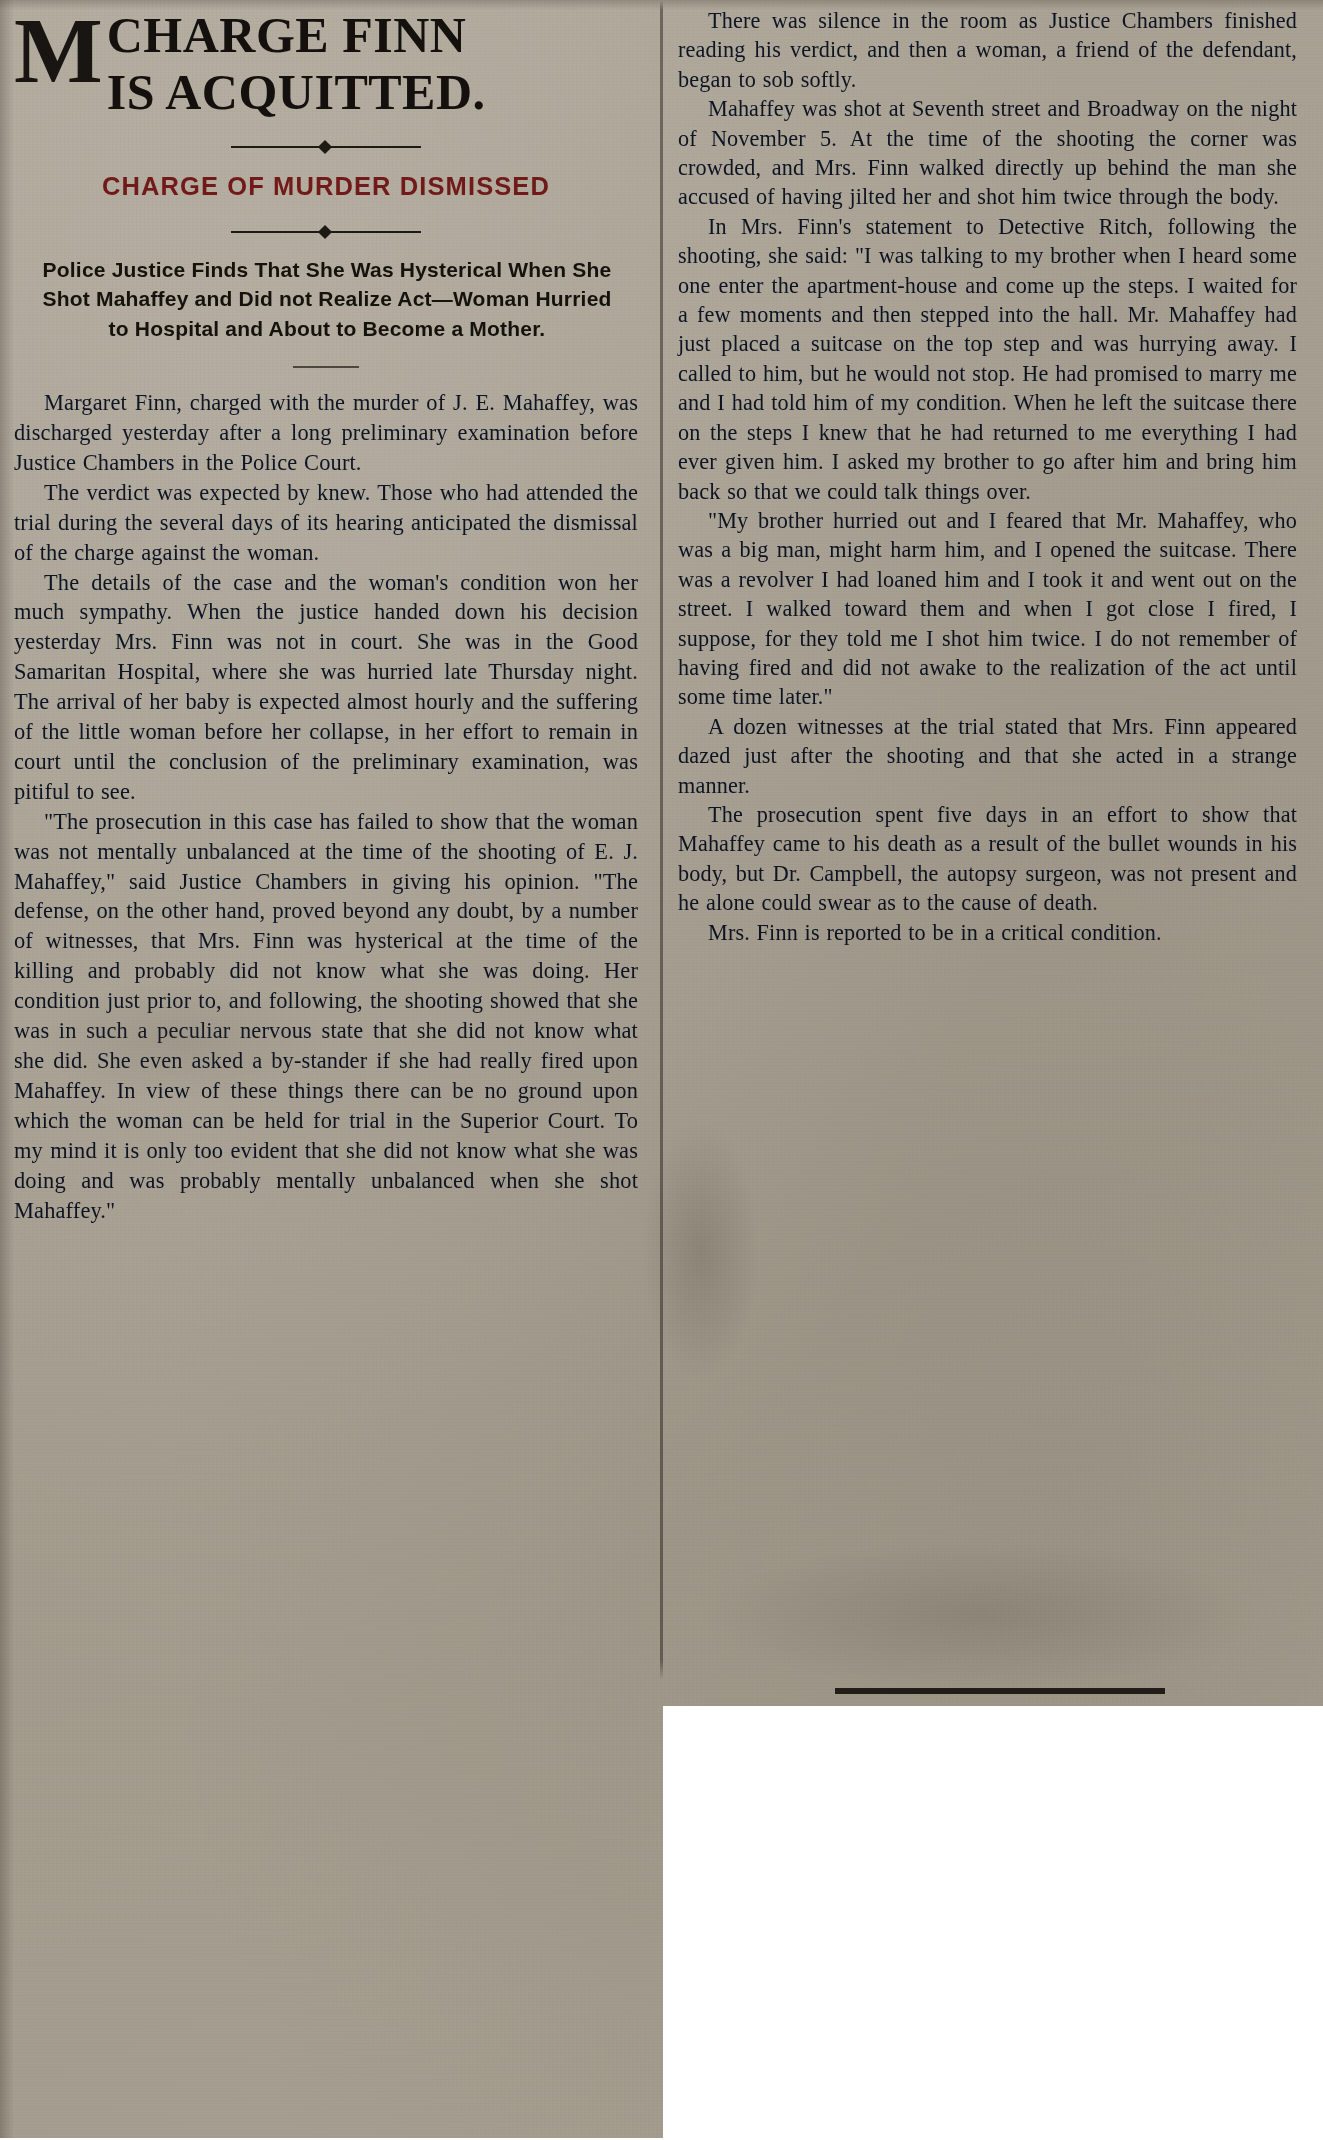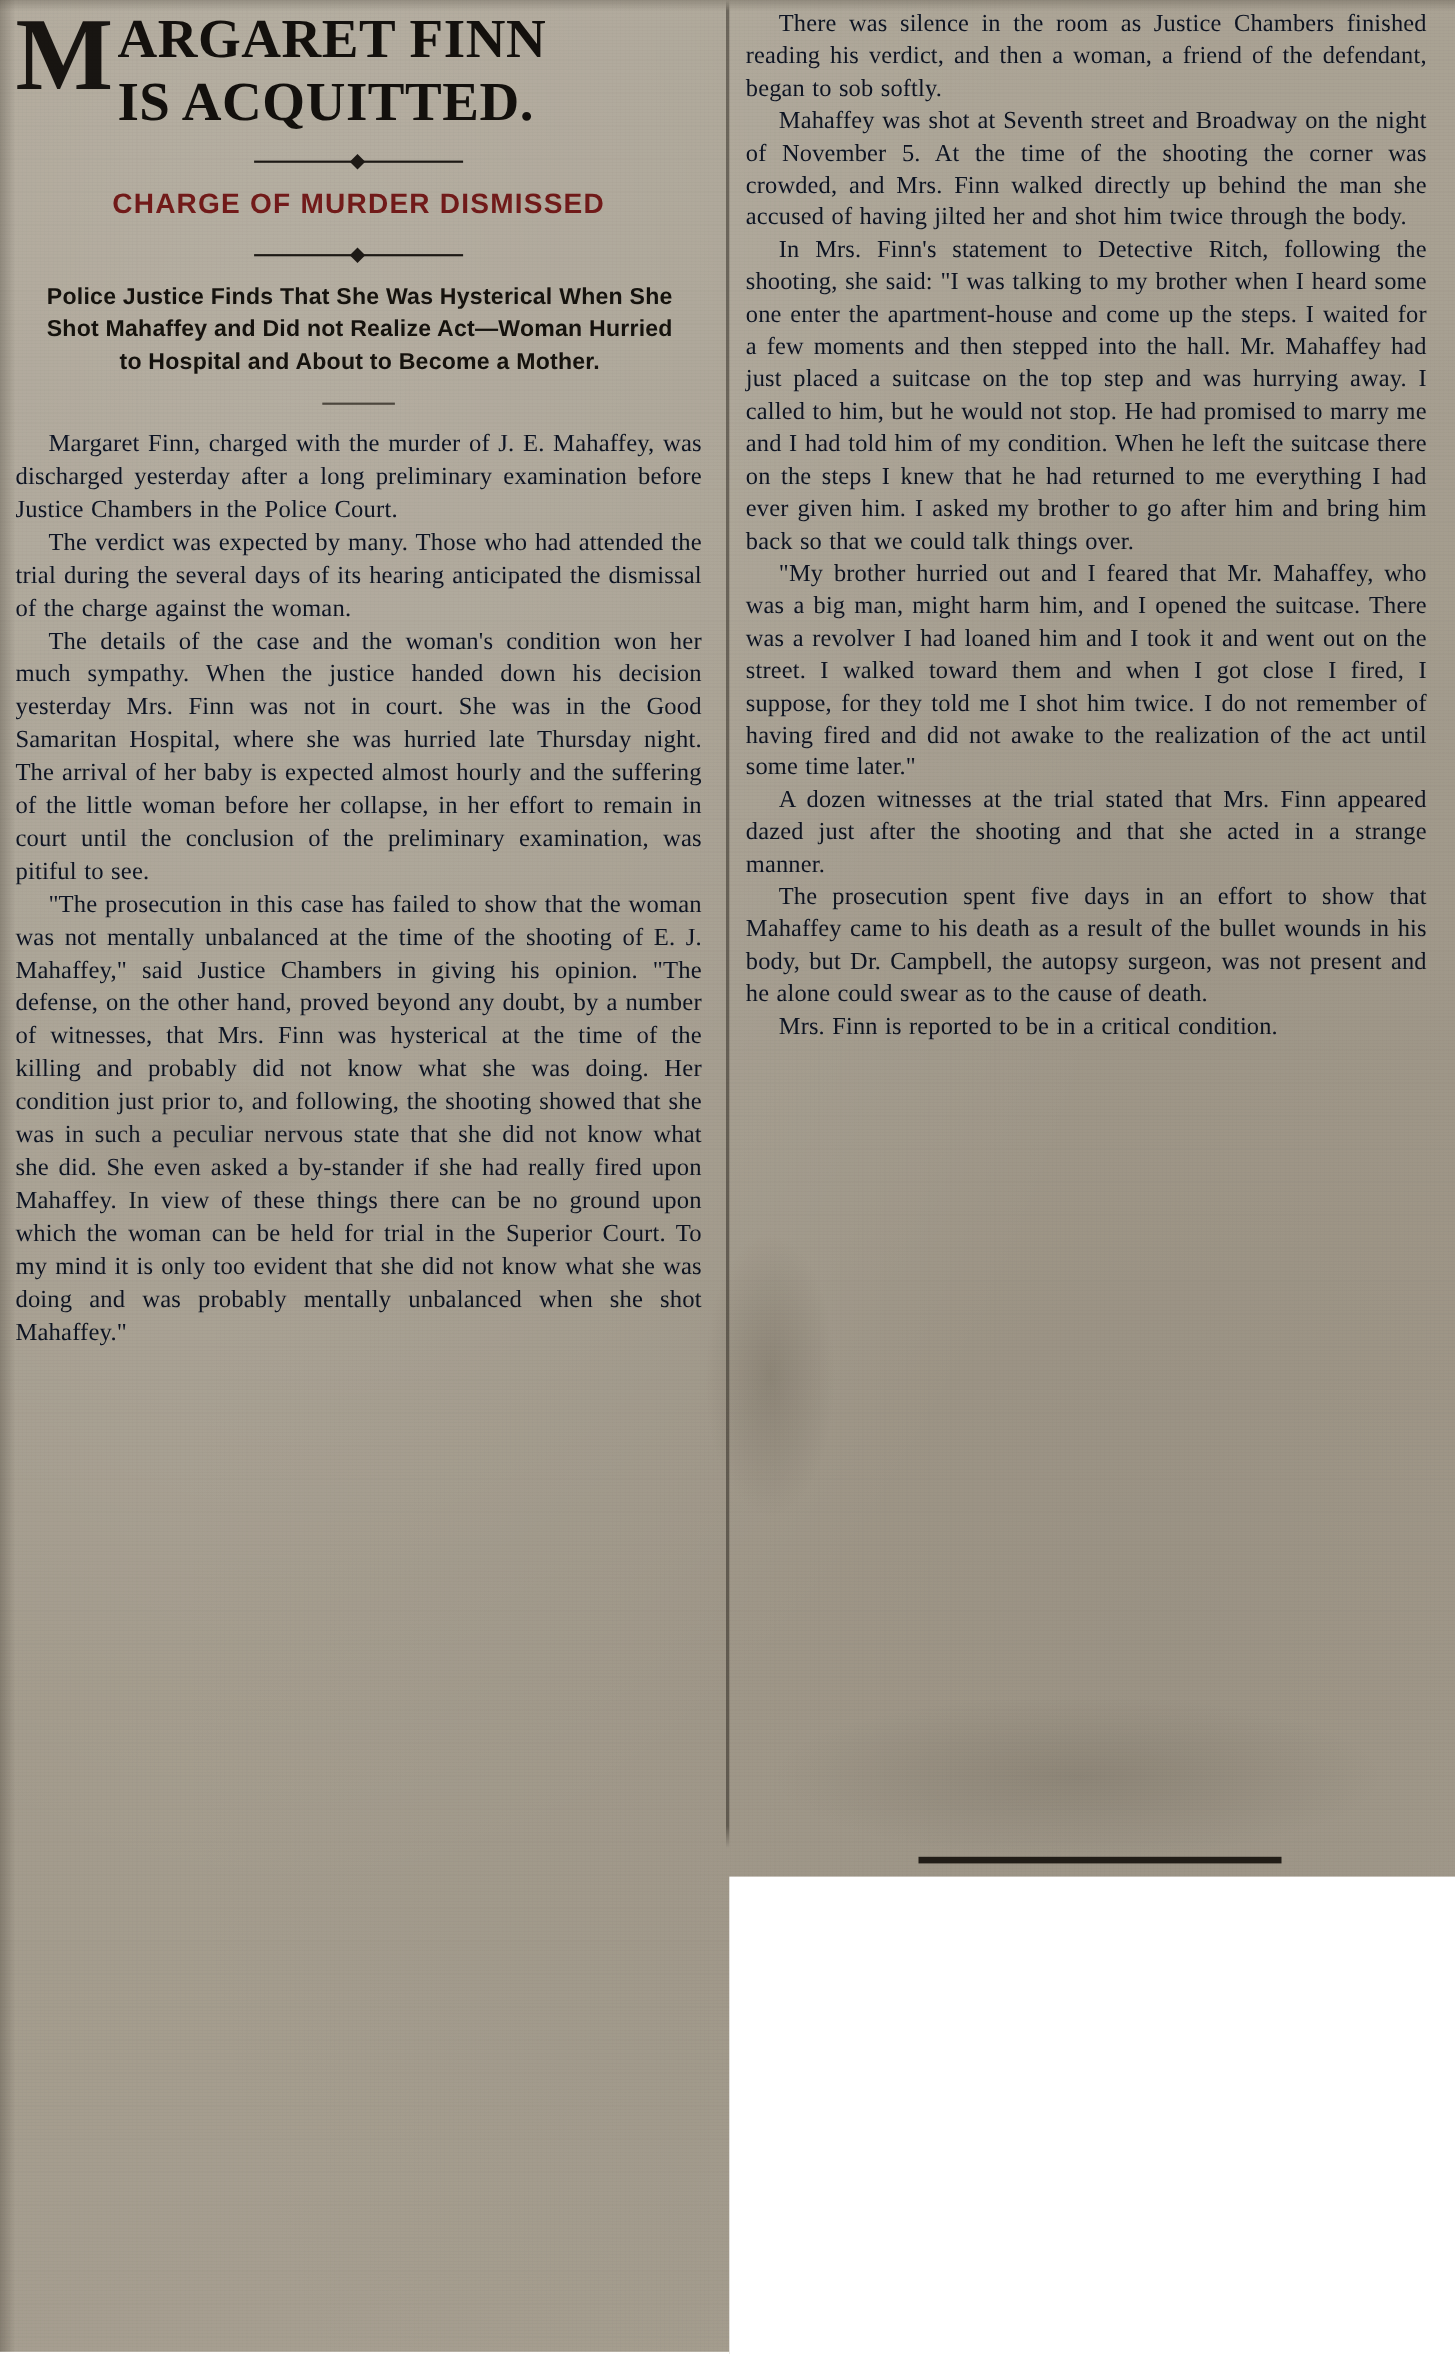"ARGARET FINN" span.line1 { text: ARGARET -> CHARGE }
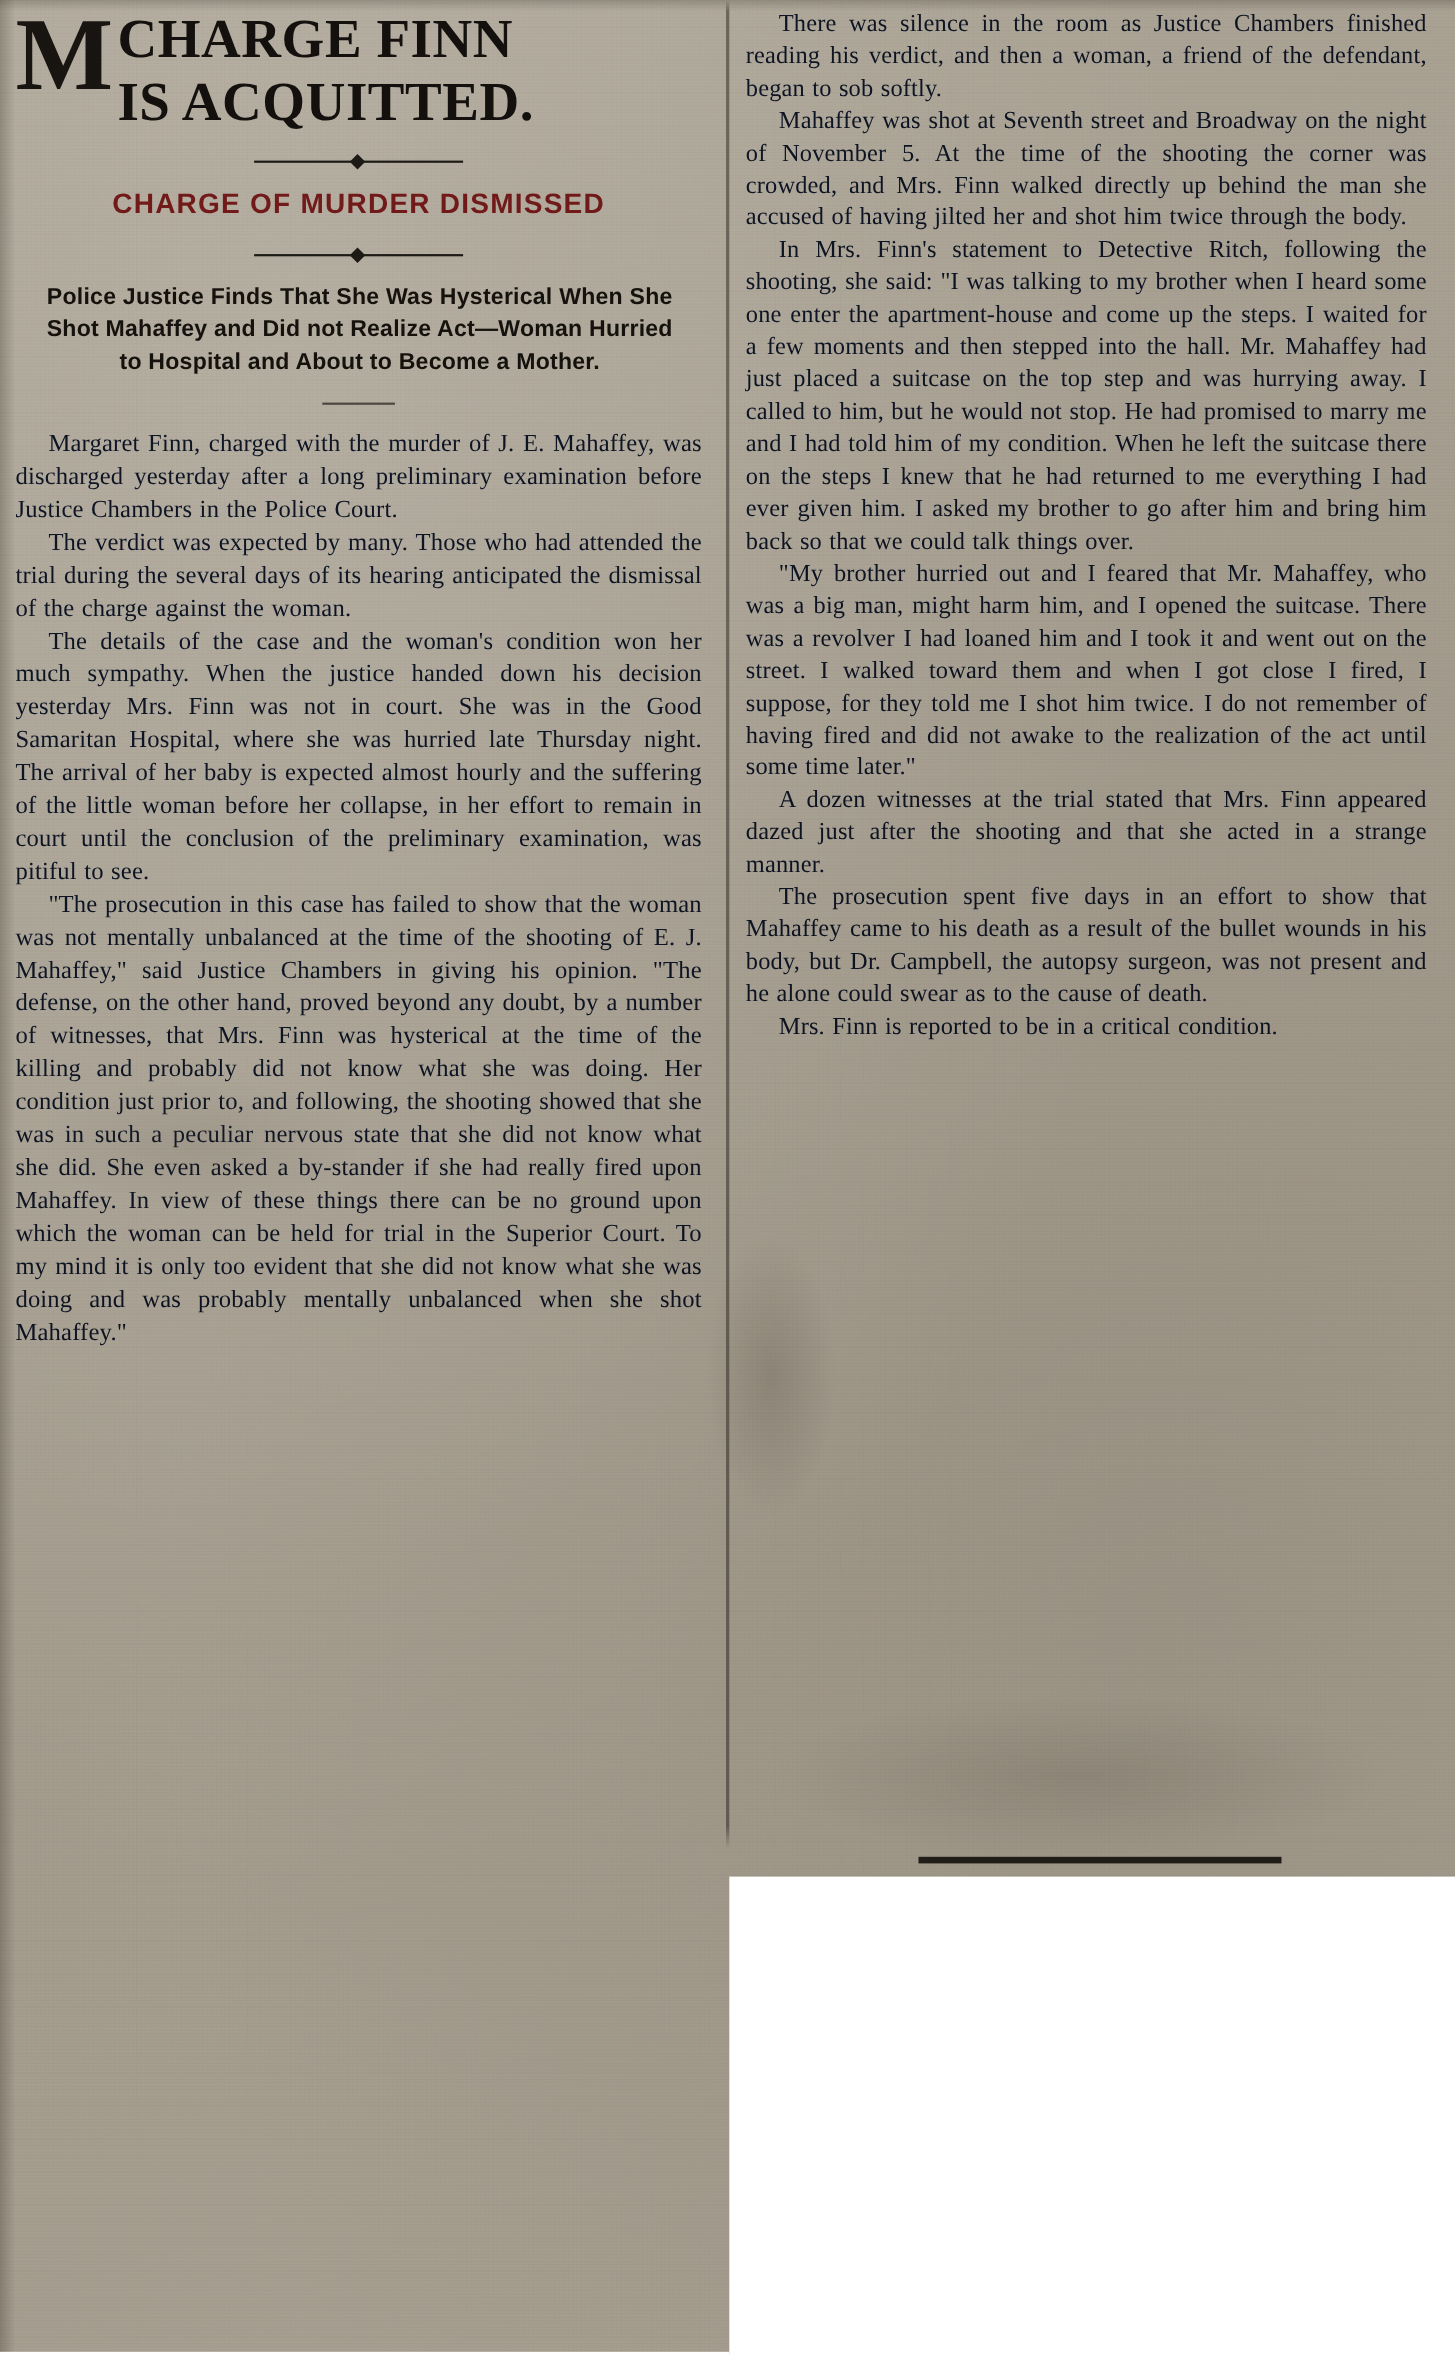"The verdict was expected by" p { text: many -> knew }
